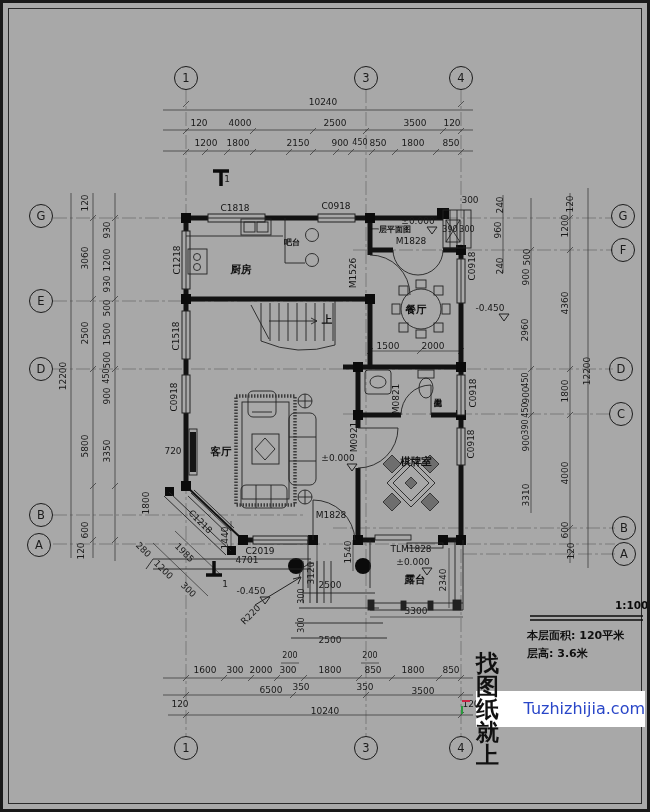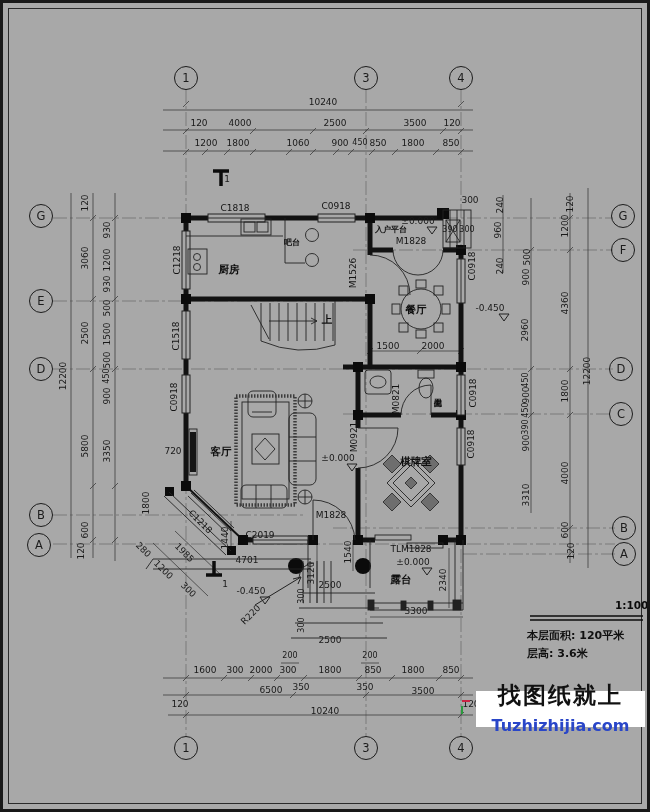"1060" span.t { text: 1060 -> 2150 }
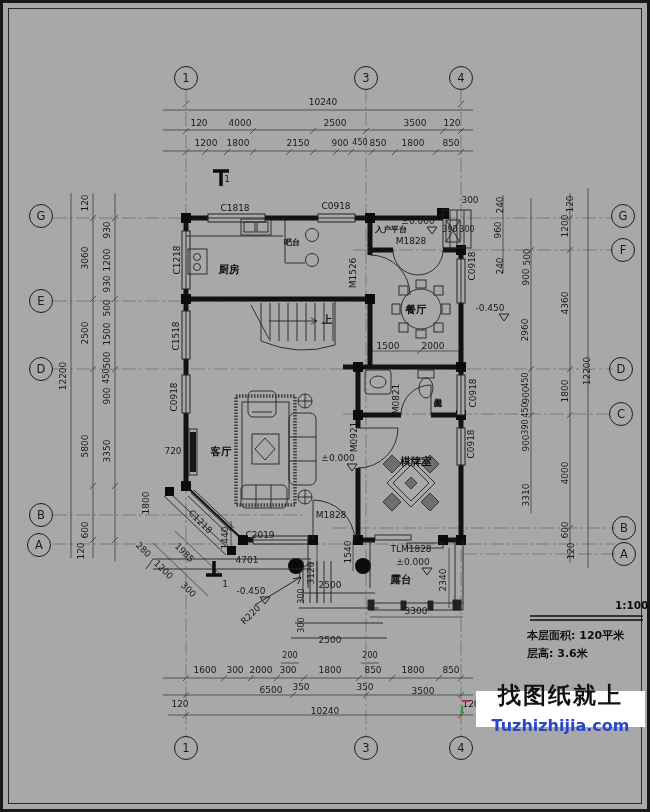"入户平台" span.t { text: 入户平台 -> 一层平面图 }
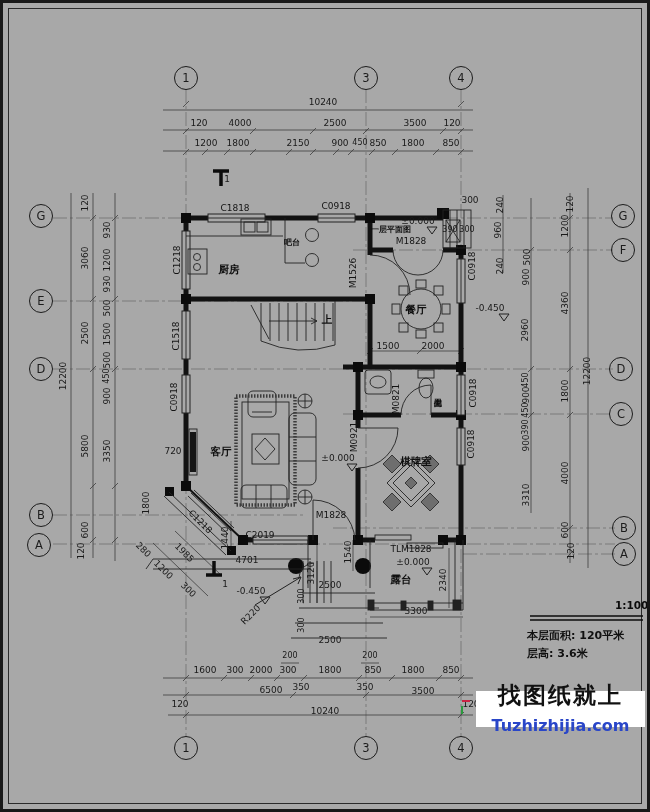"厨房" span.t { left: 226px -> 238px }
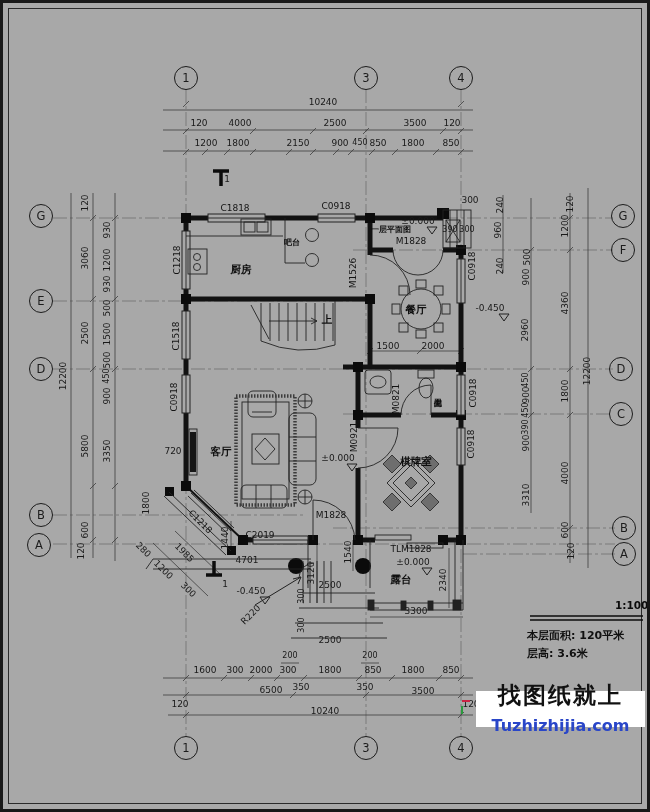"C2019" span.t { top: 532px -> 548px }
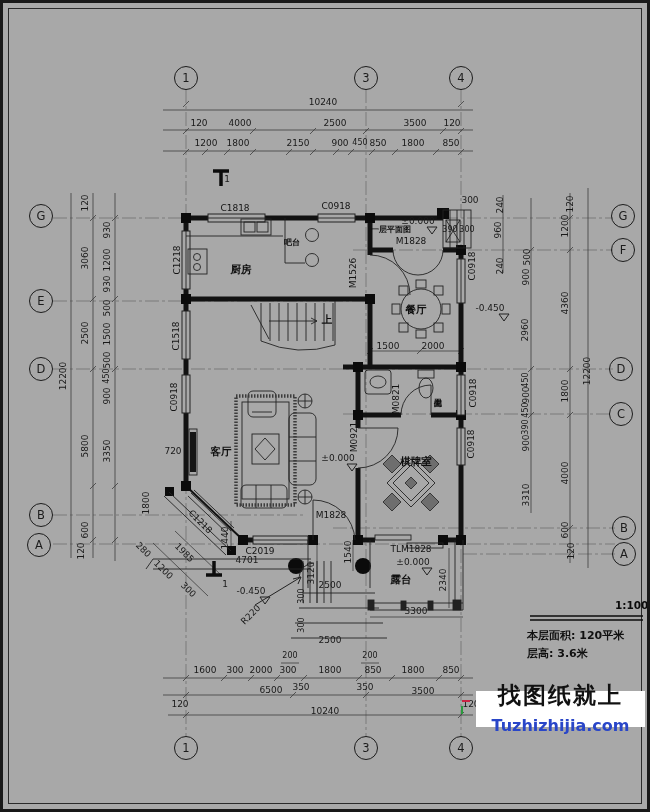"露台" span.t { left: 398px -> 412px }
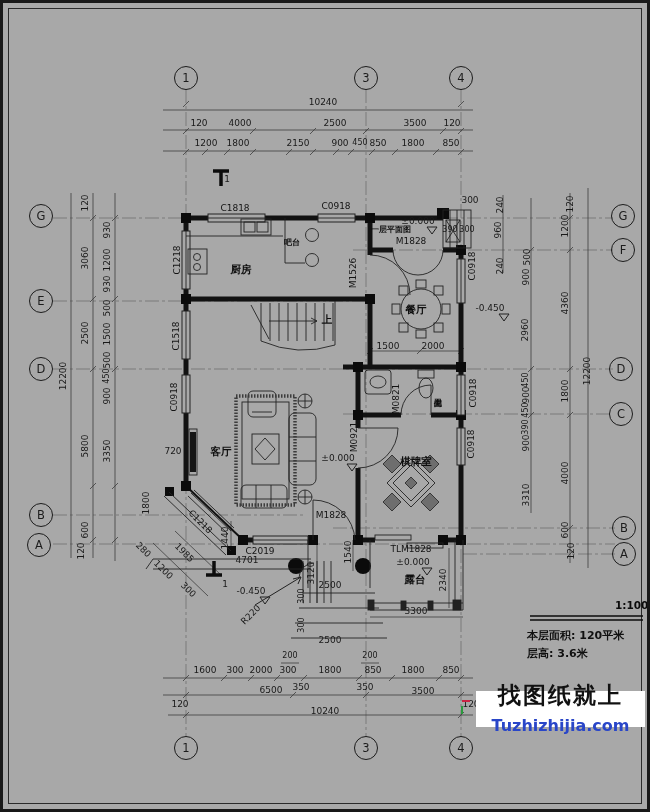"找图纸就上" #wm { flex-direction: column -> none }
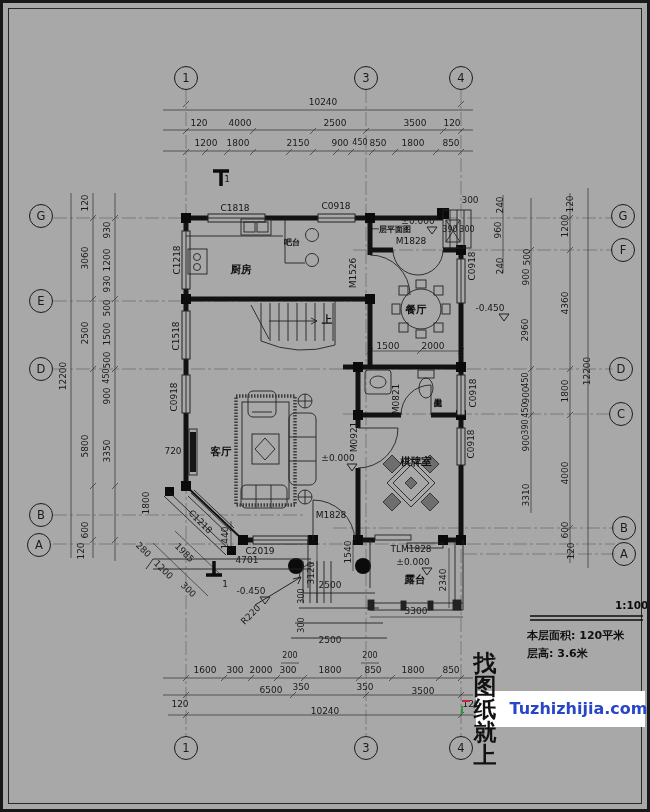"Tuzhizhijia.com" #wm .l2 { font-weight: 700 -> 400 }
